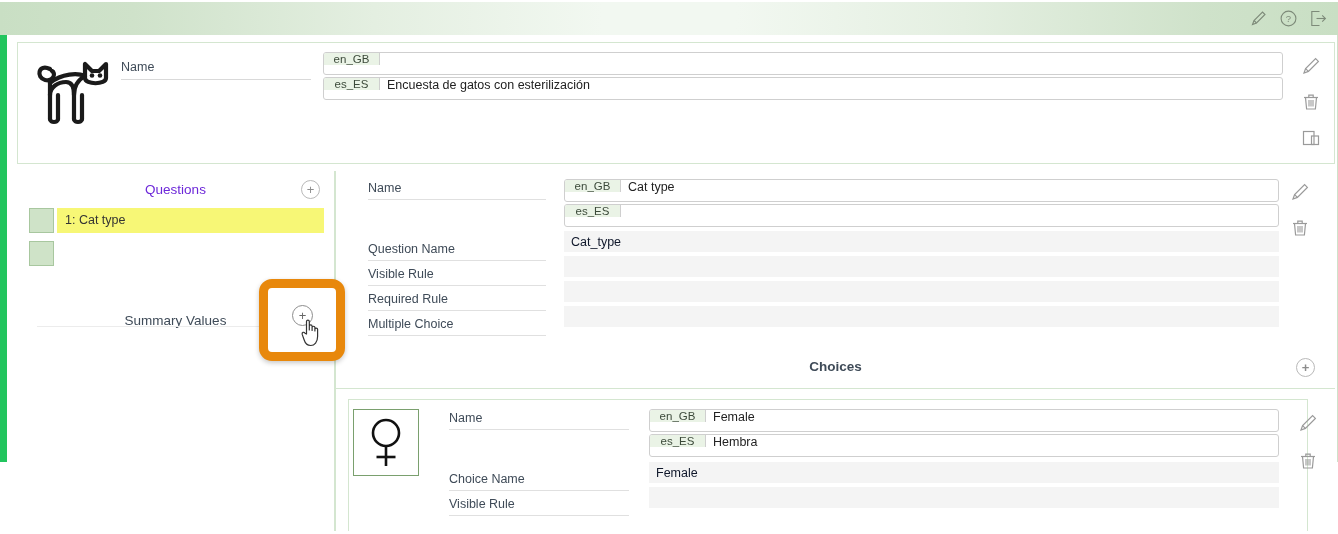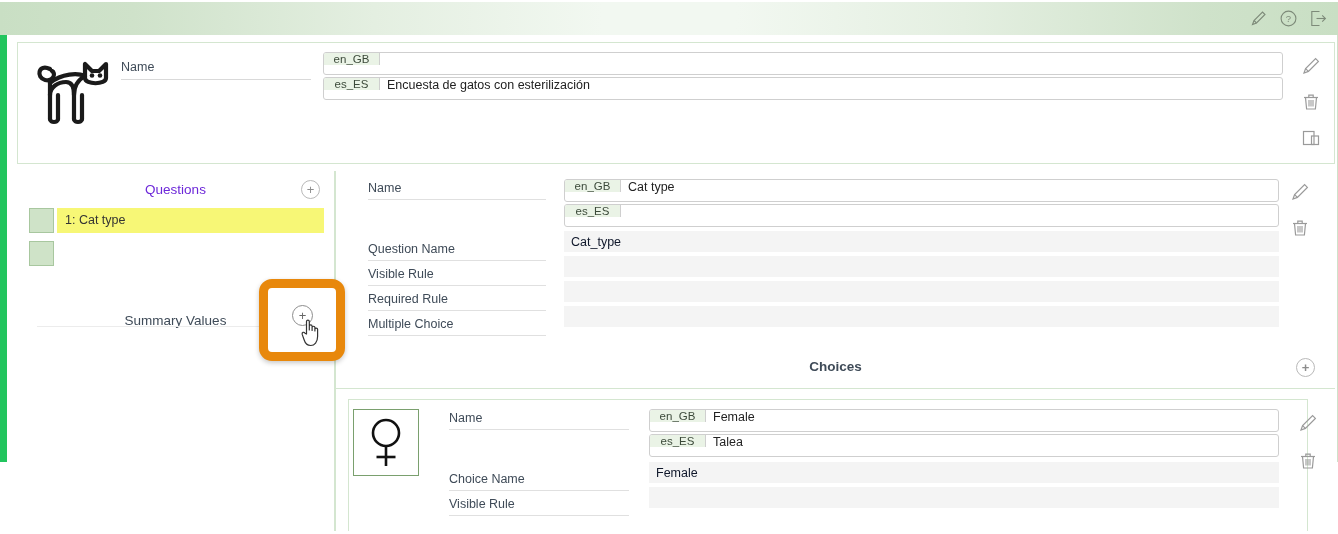"Talea" div.lang-val { text: Talea -> Hembra }
